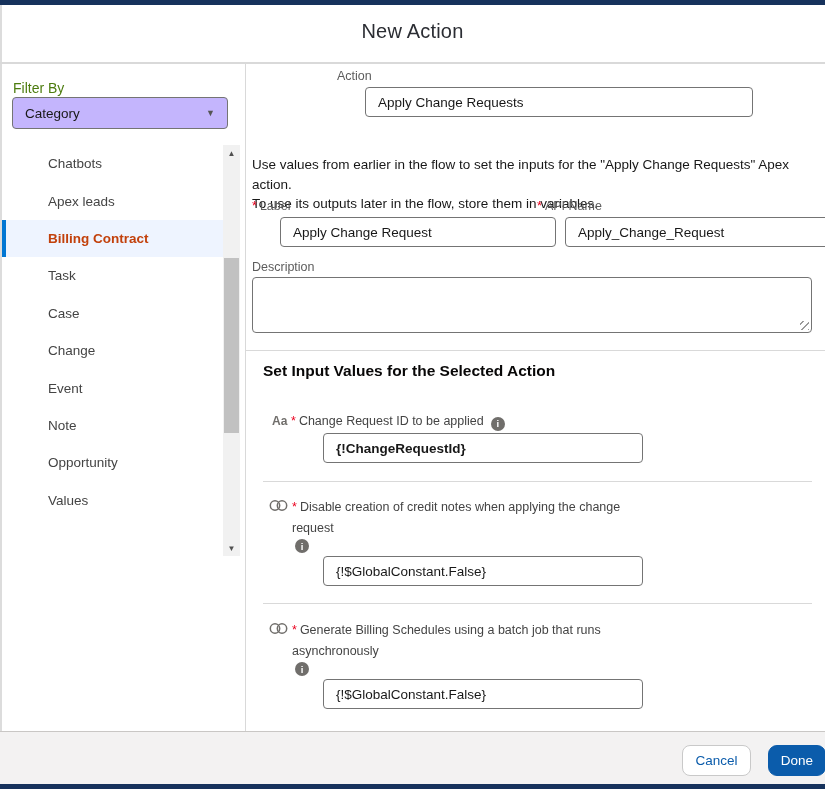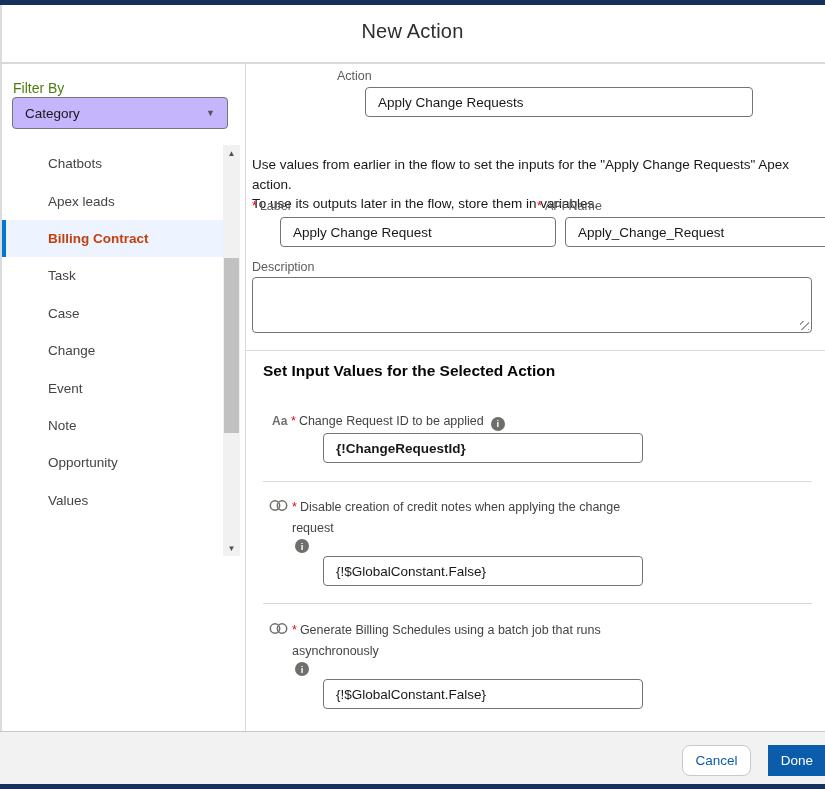"Done" .btn-done { border-radius: 0 -> 9px }
